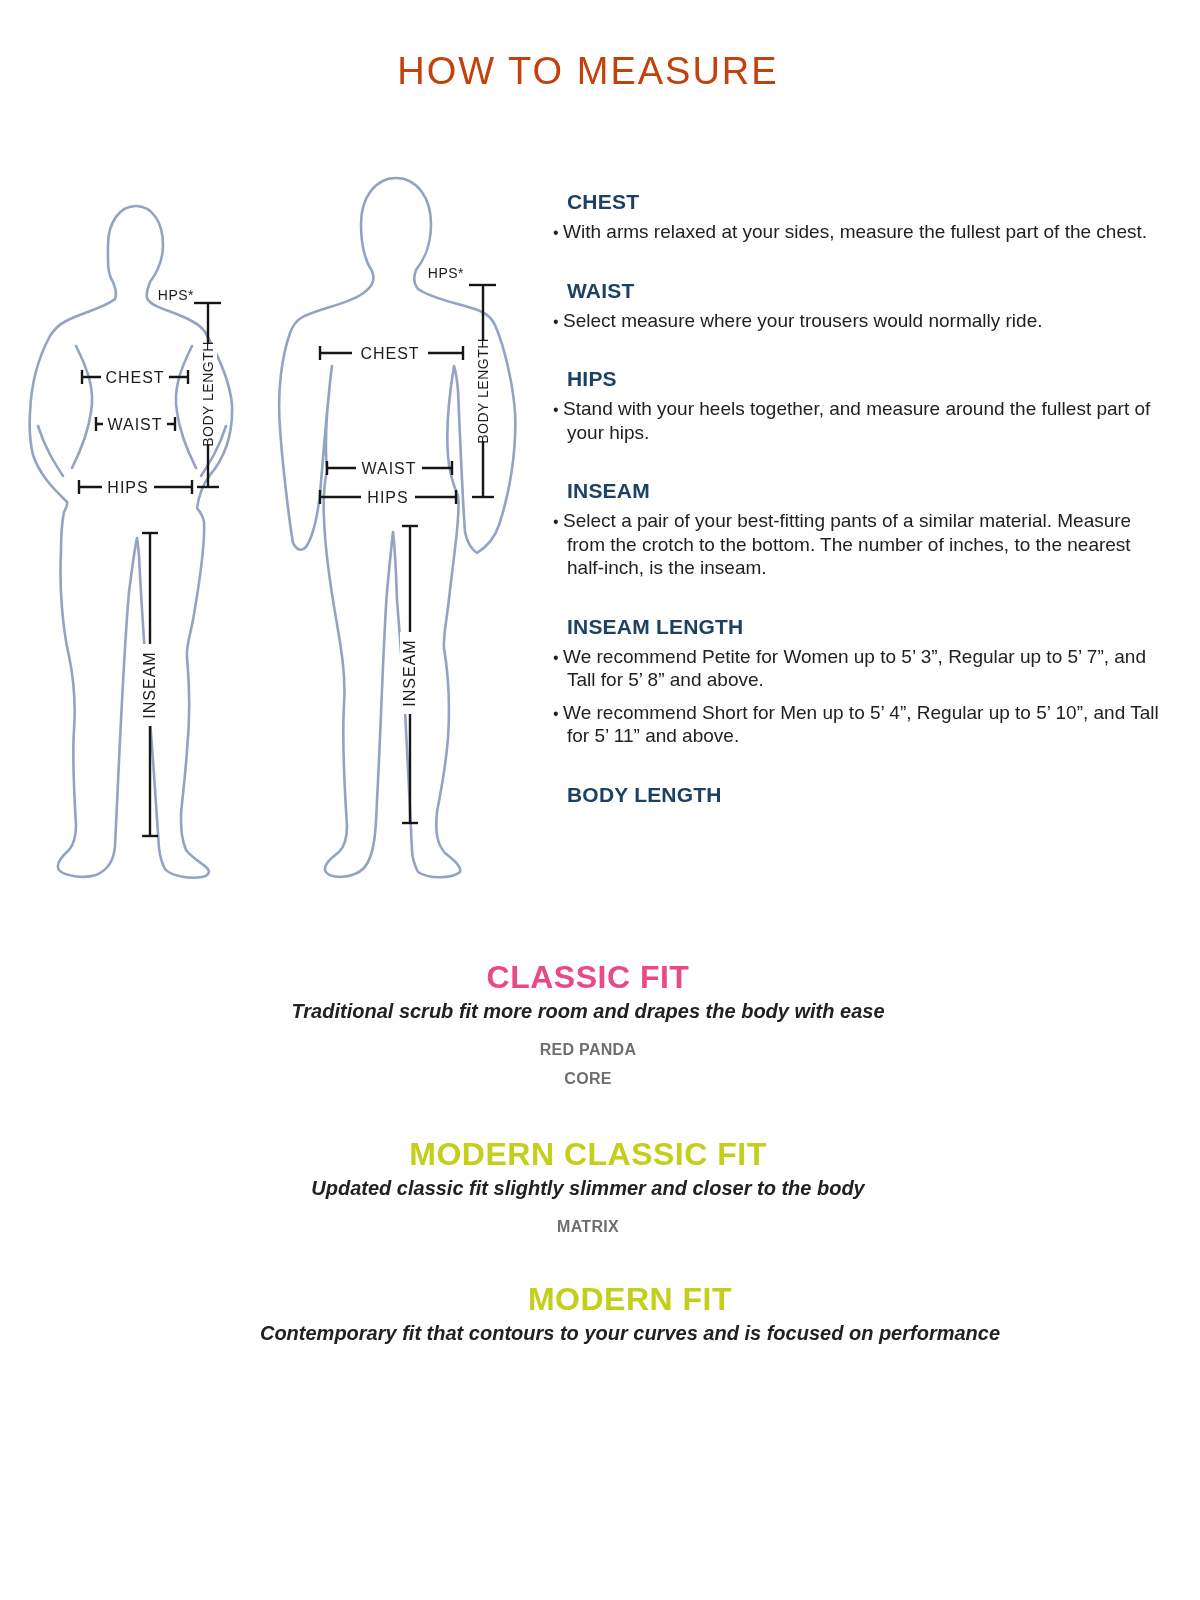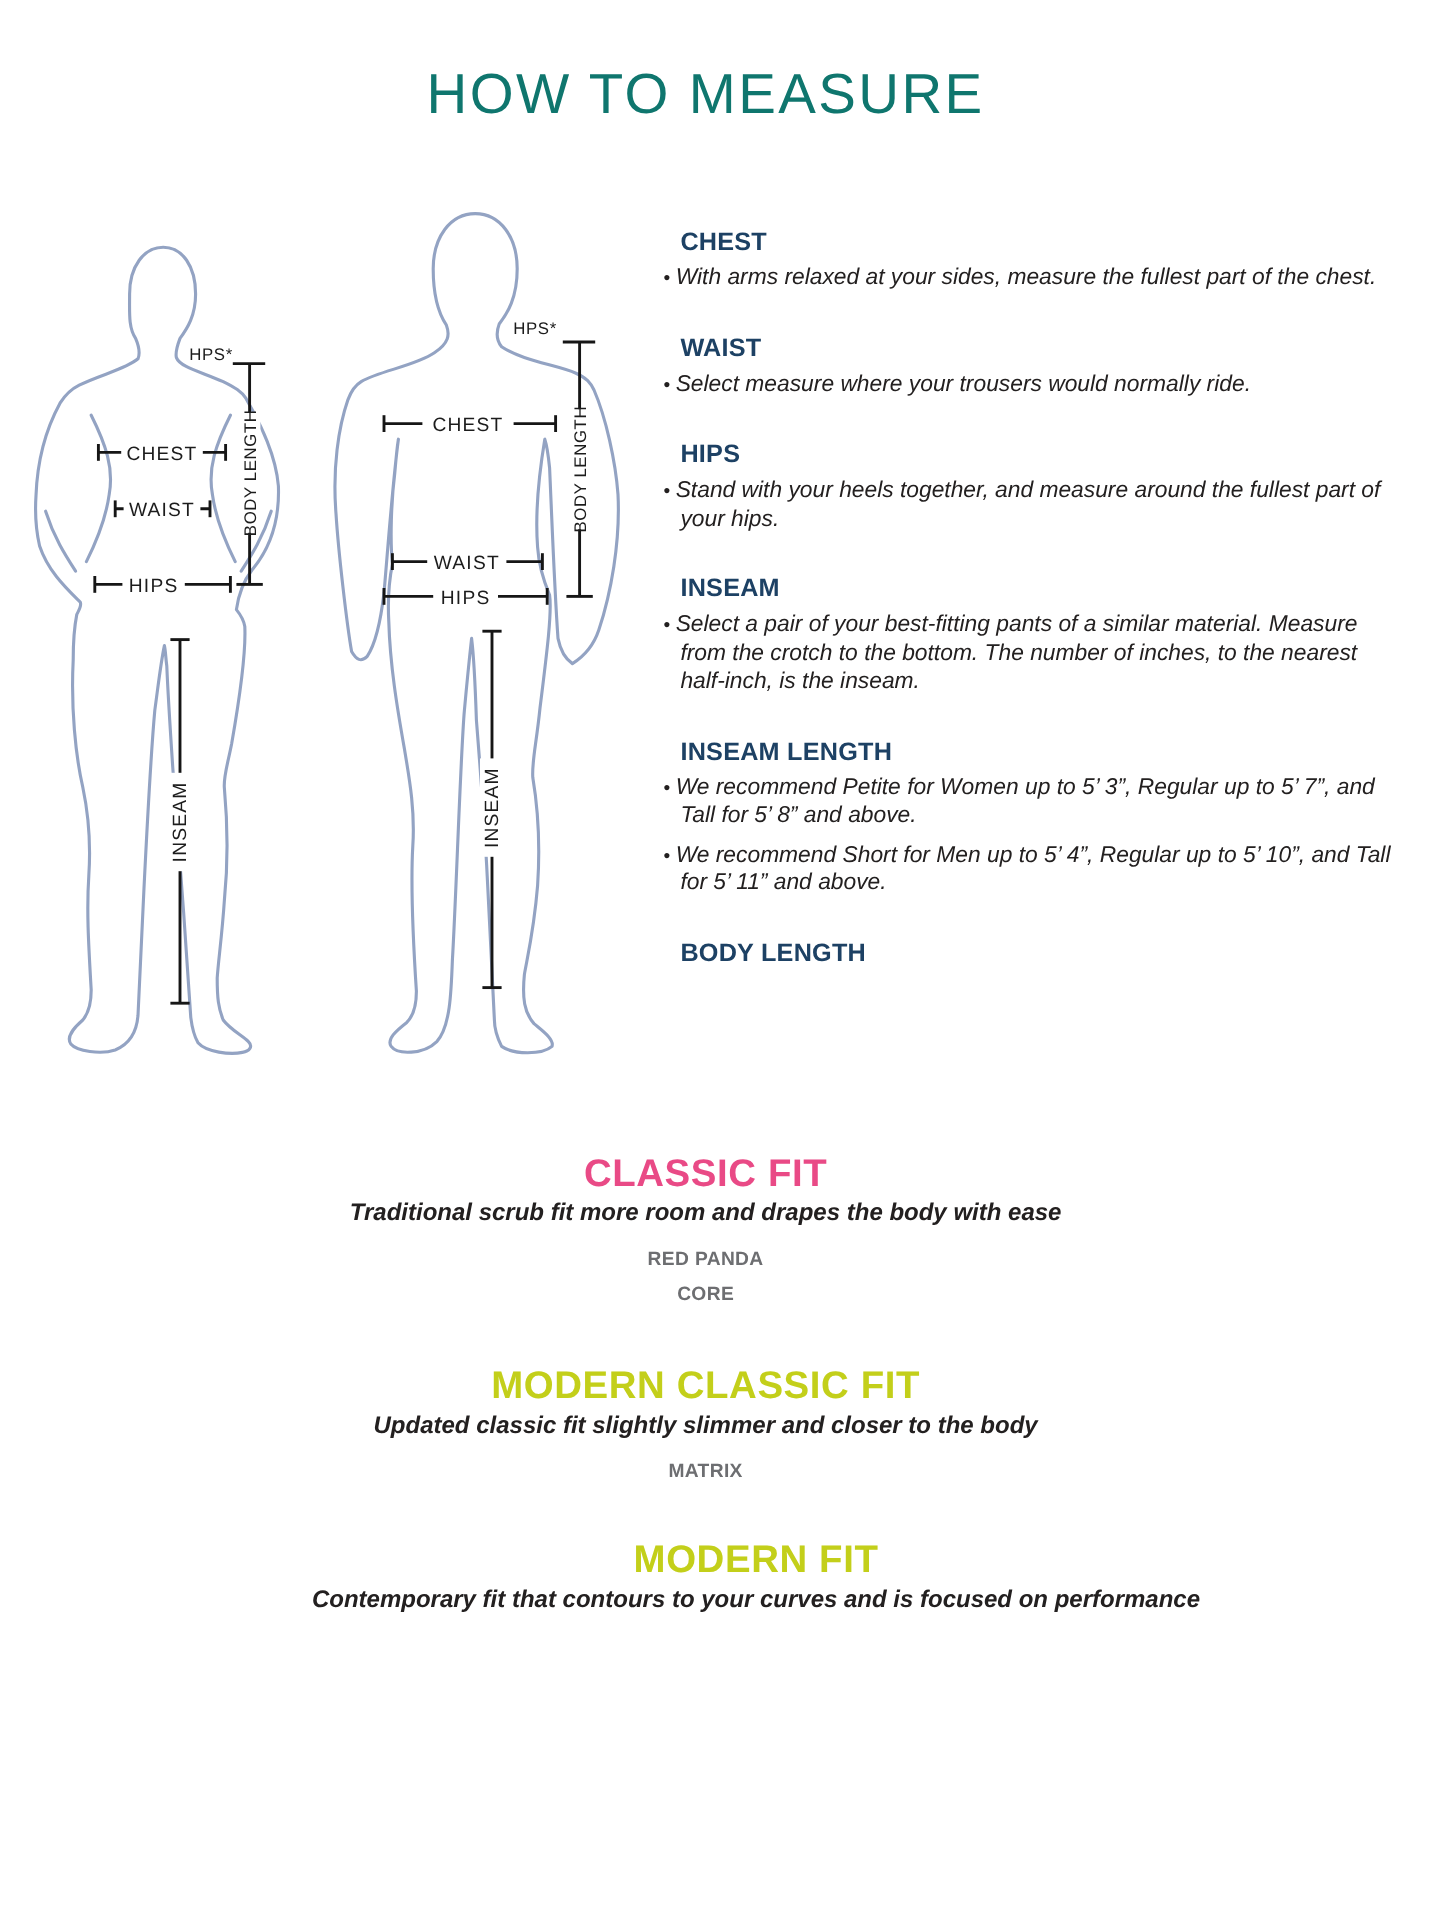"HOW TO MEASURE" .page-title { color: #0f766e -> #c2410c; font-size: 47px -> 38px }
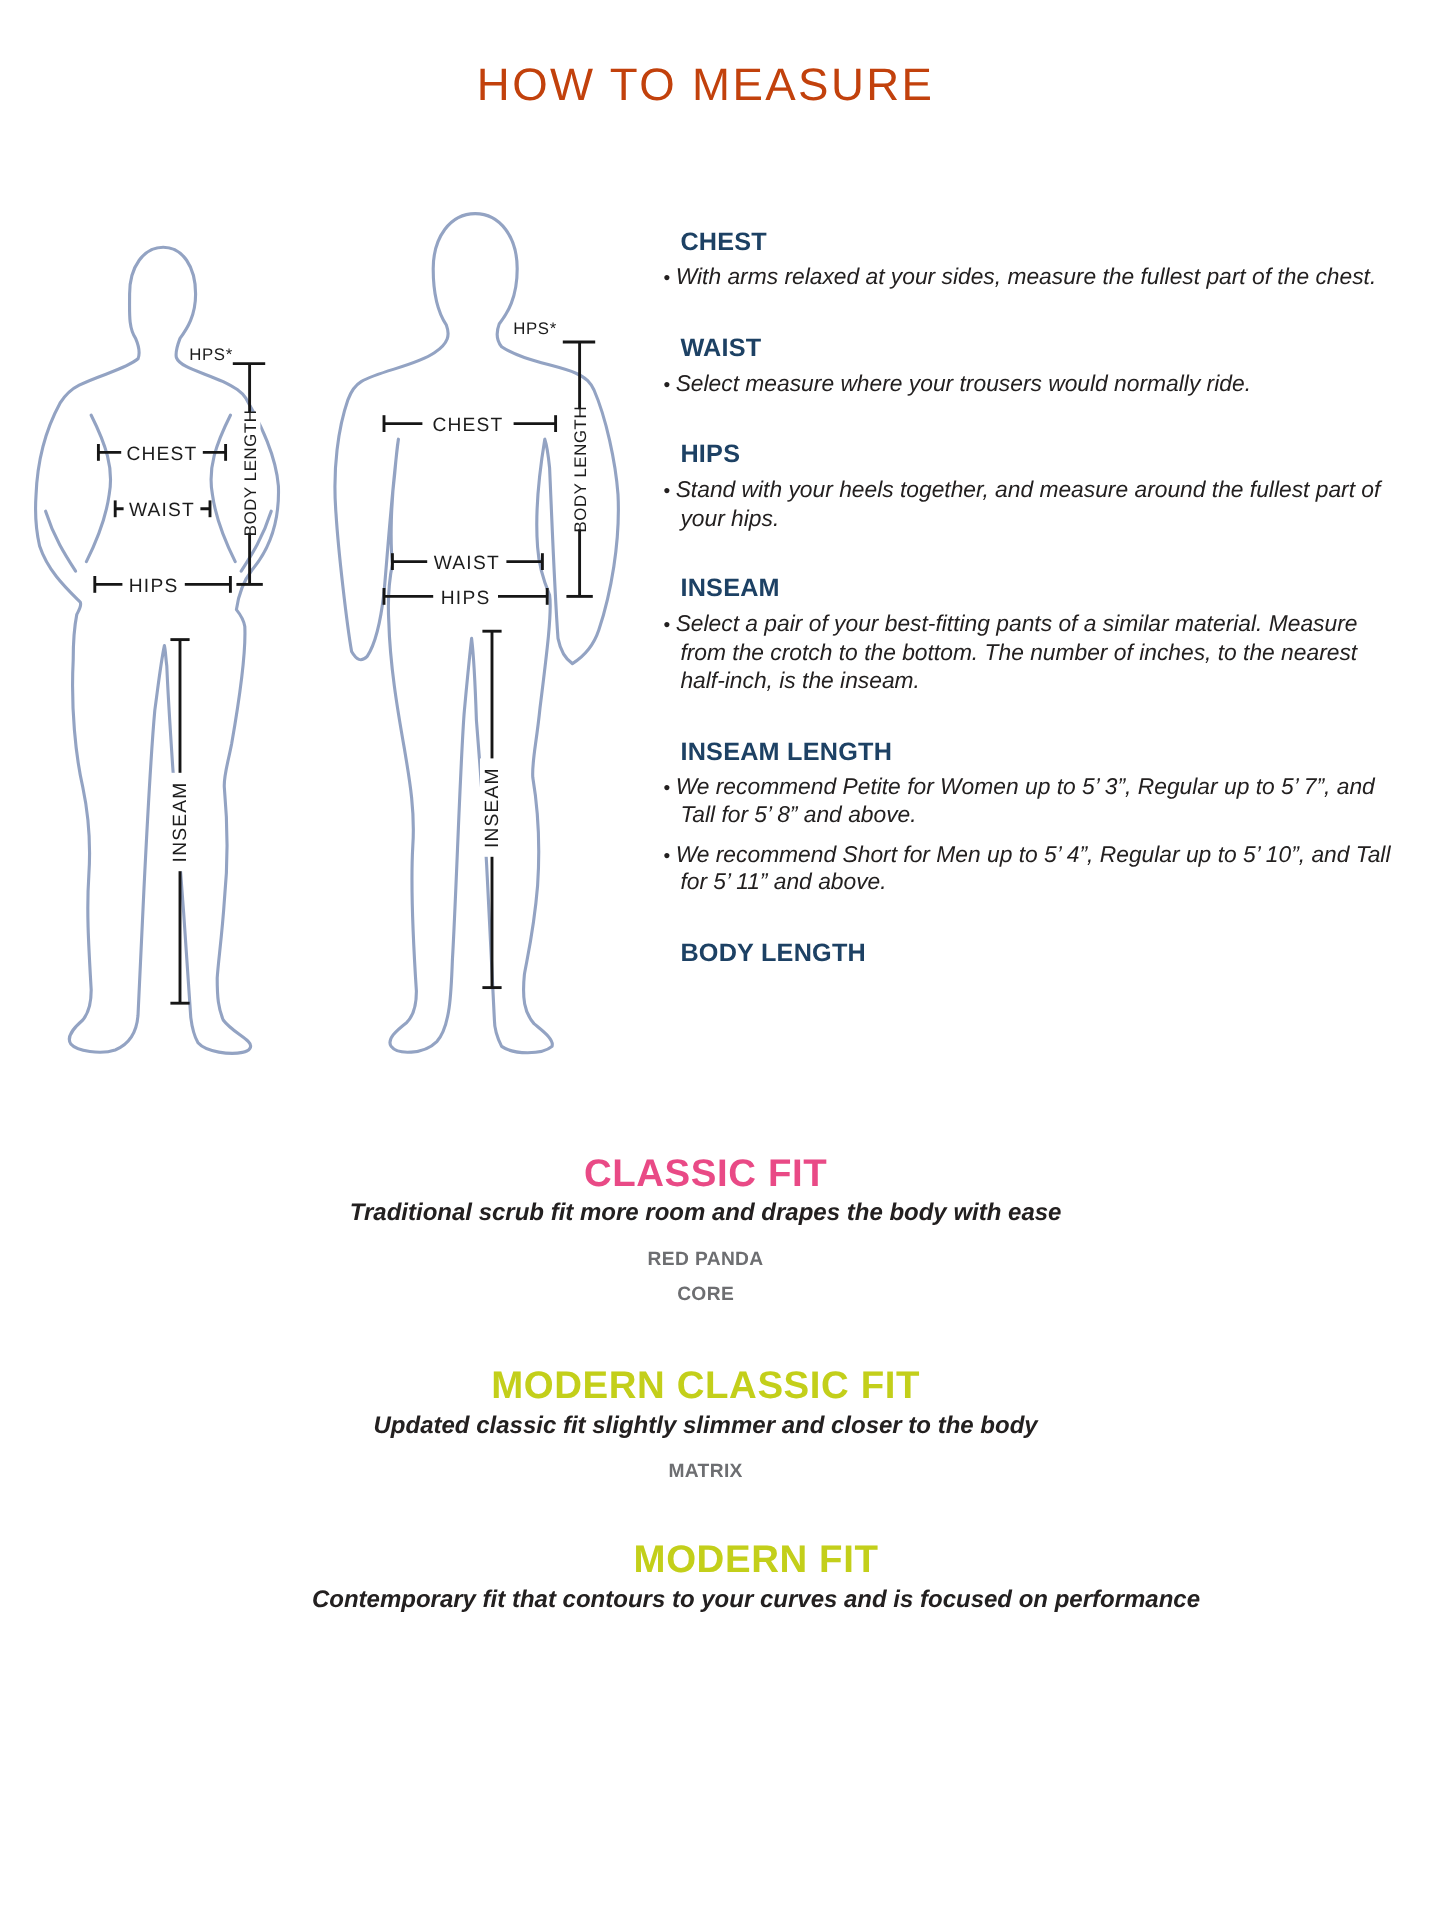"With arms relaxed at your" .measure-section li { font-style: italic -> none }
